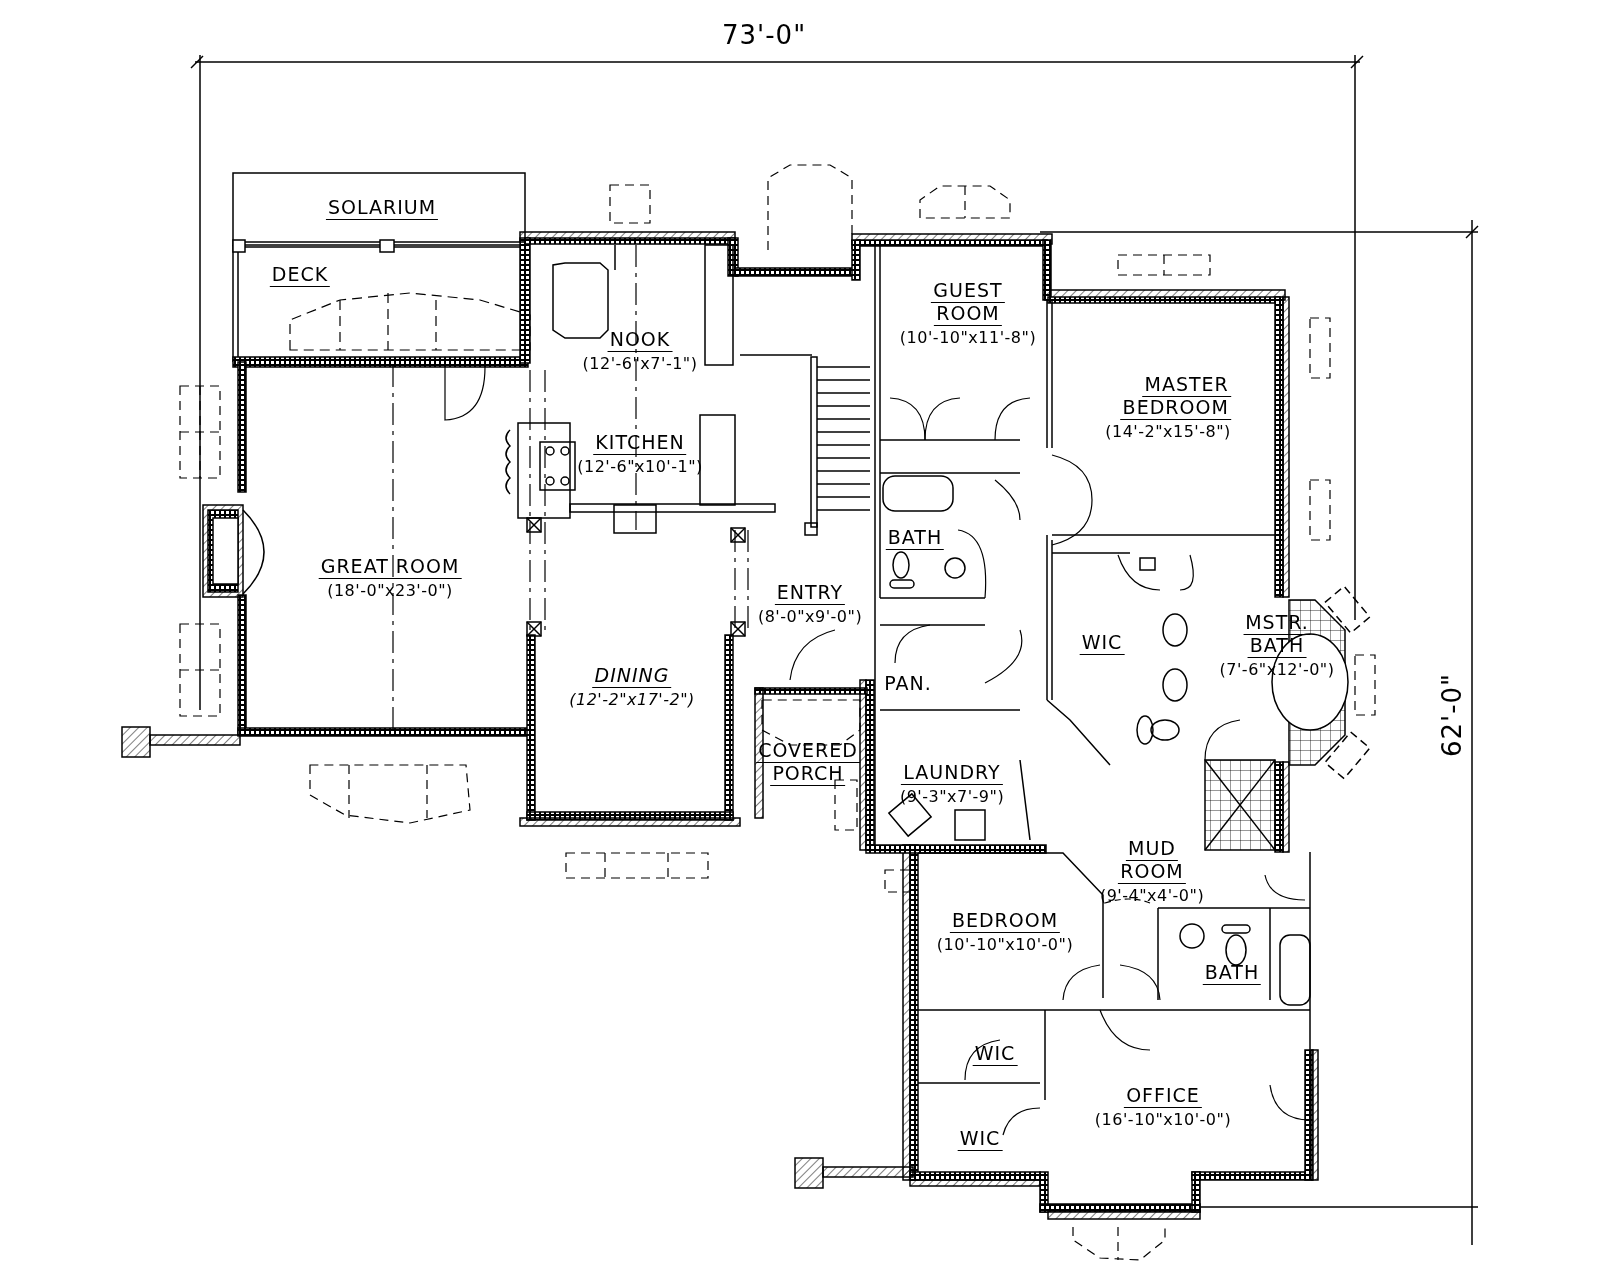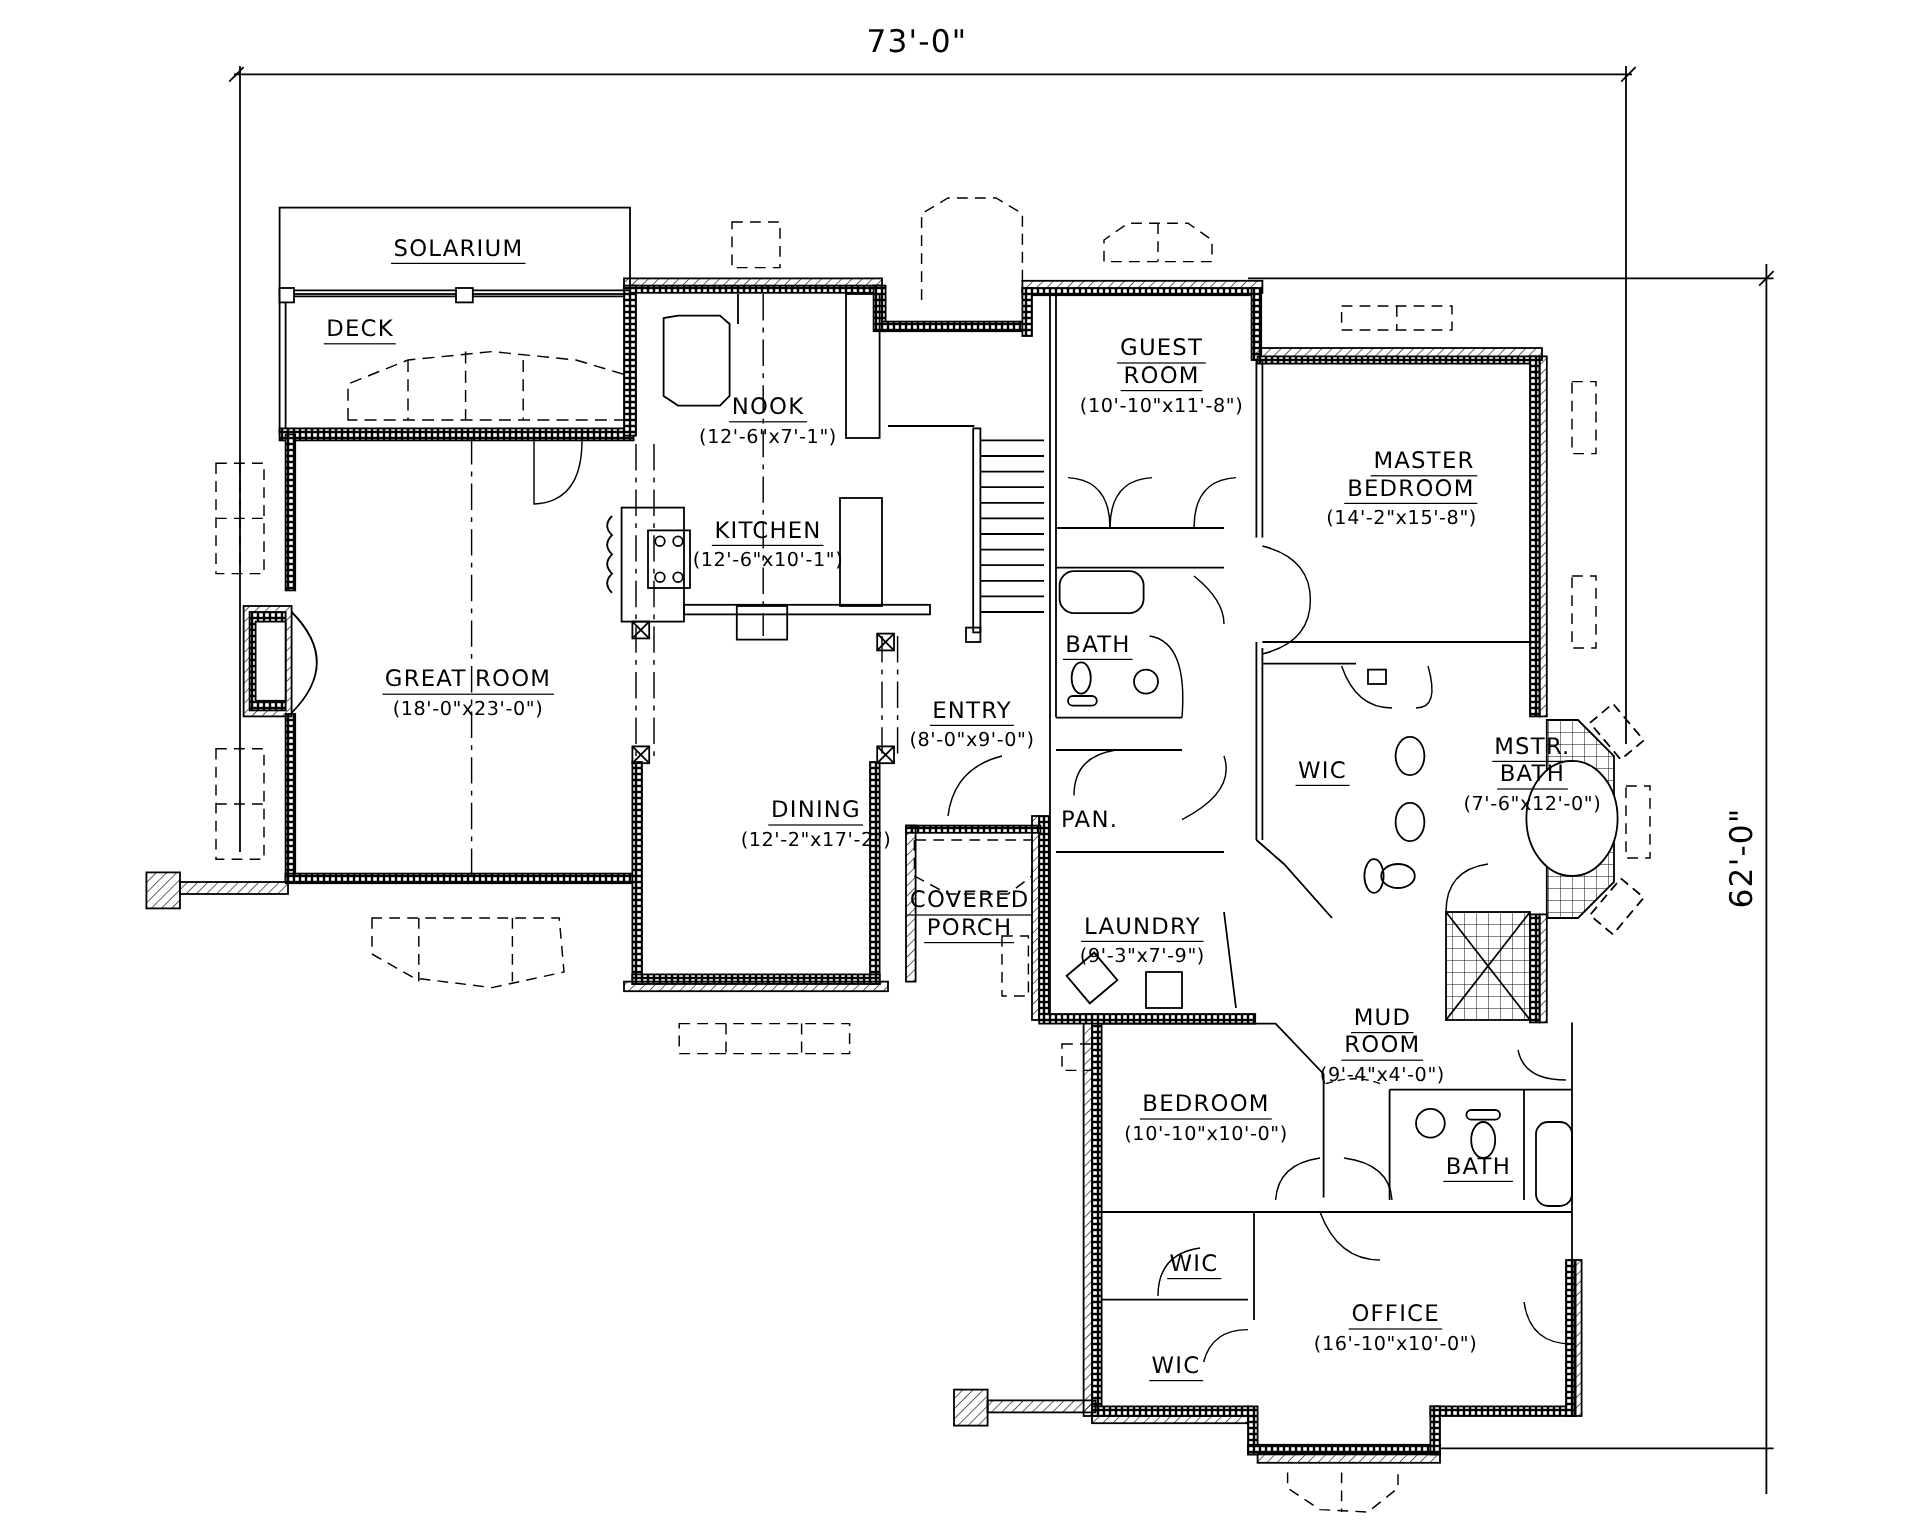"DINING" div.lbl { font-style: none -> italic; left: 680px -> 632px }
